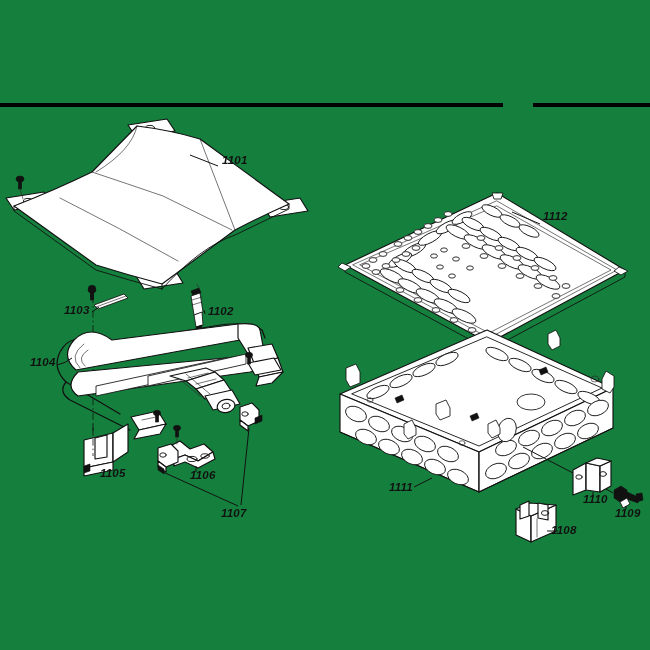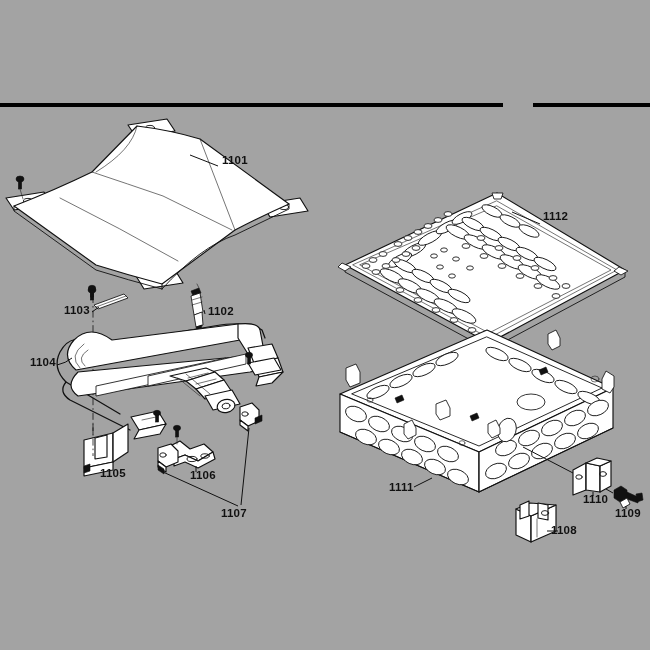"1101" #sheet { background: #a3a3a3 -> #15803d; font-style: none -> italic }
